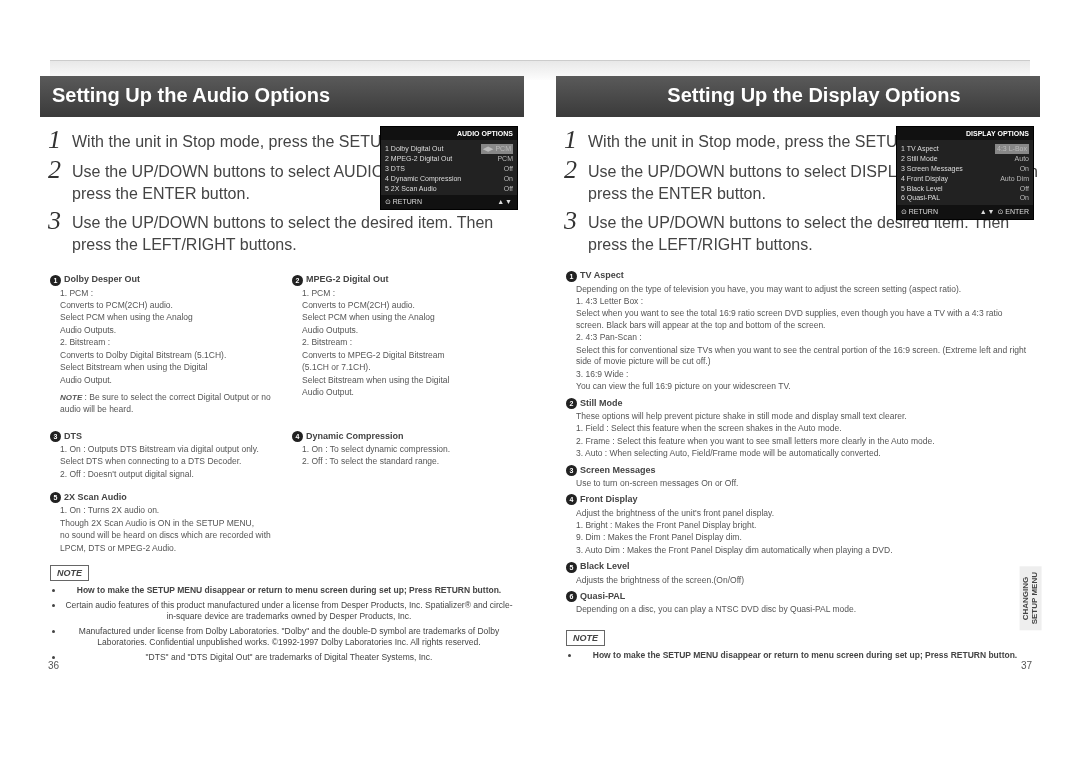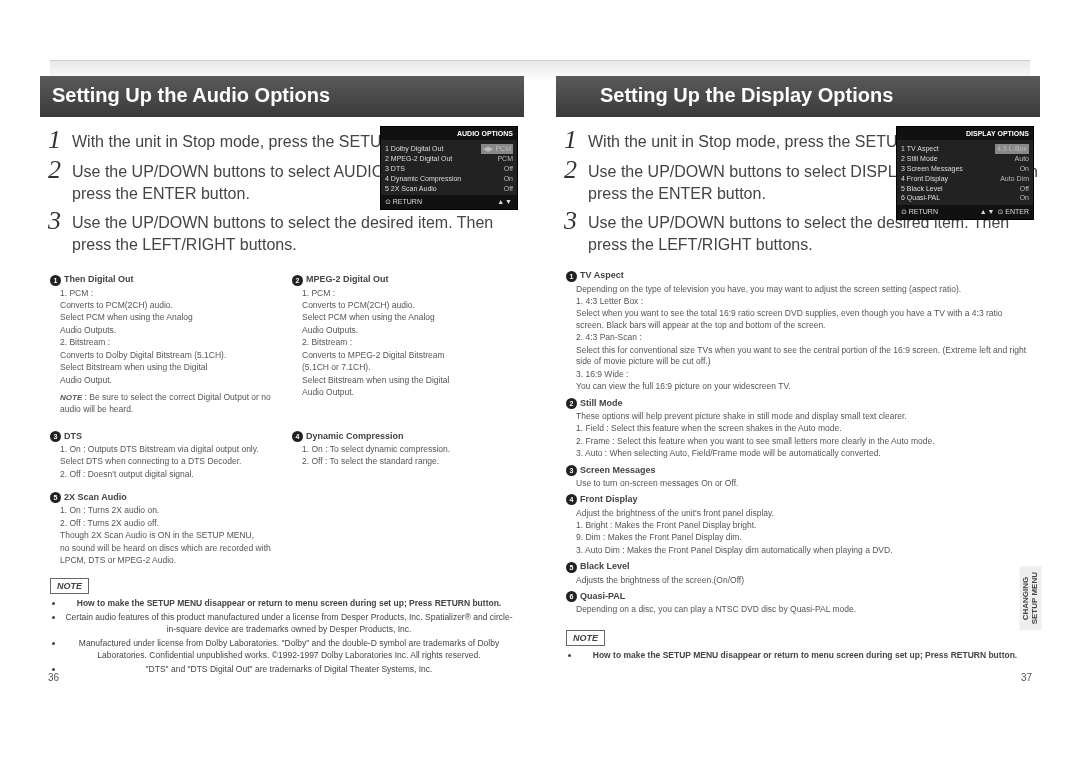"Setting Up the Display Options" .right .title-row { text-align: left -> center }
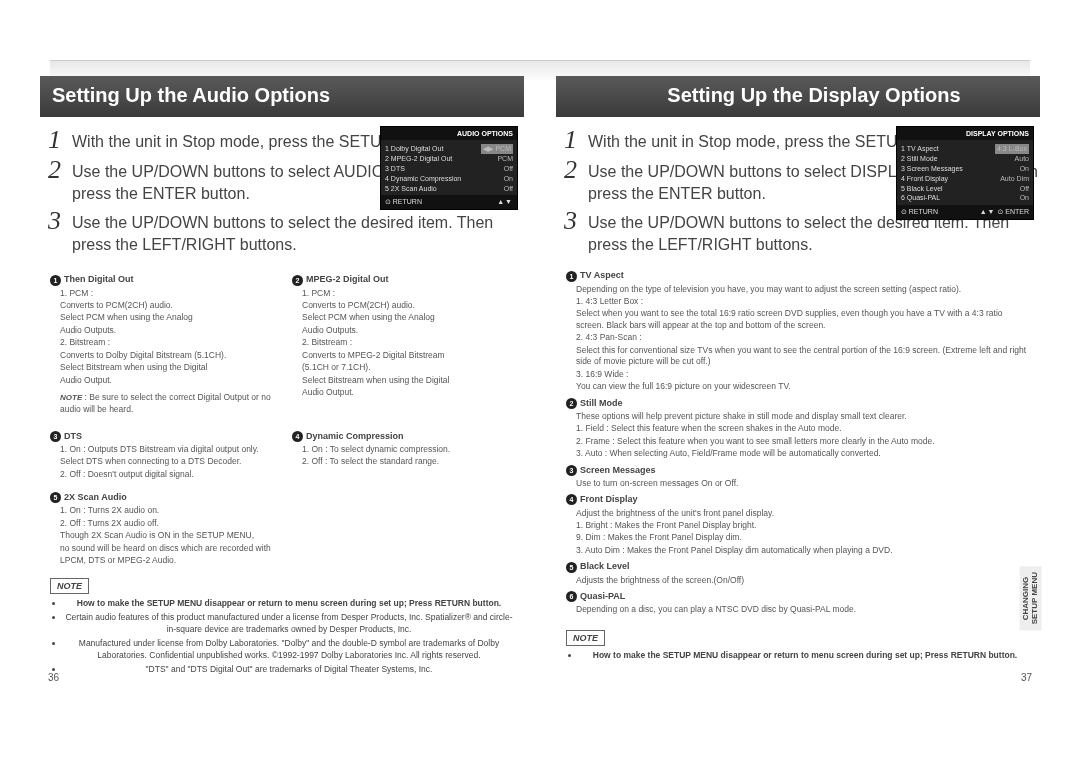"Then Digital Out" span { text: Then Digital -> Dolby Desper }
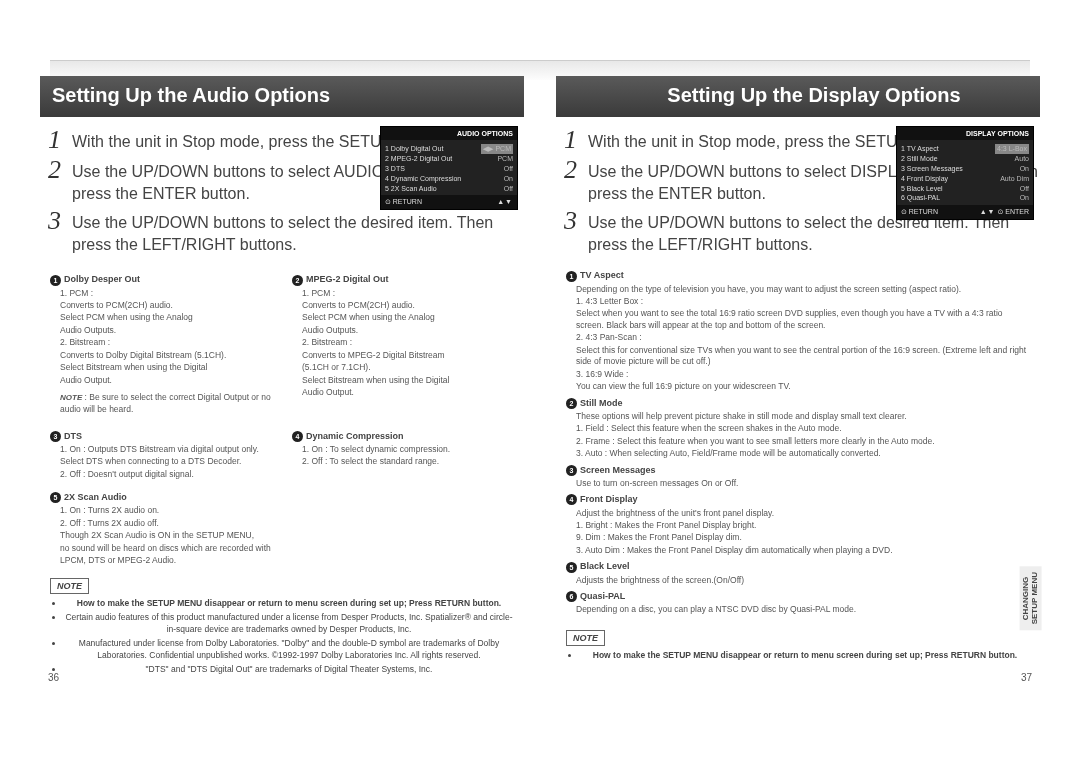"2. Off : Turns 2X" div { html: <div>2. Off : Turns 2X audio off.</div> -> none }
